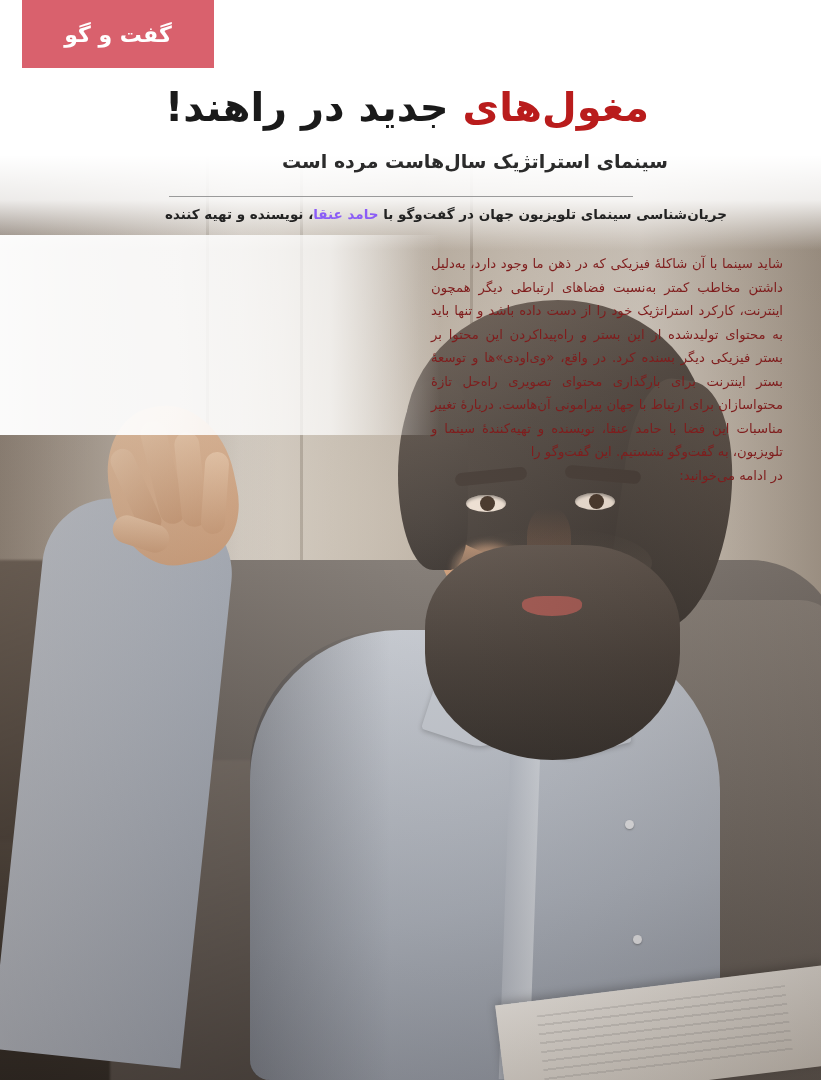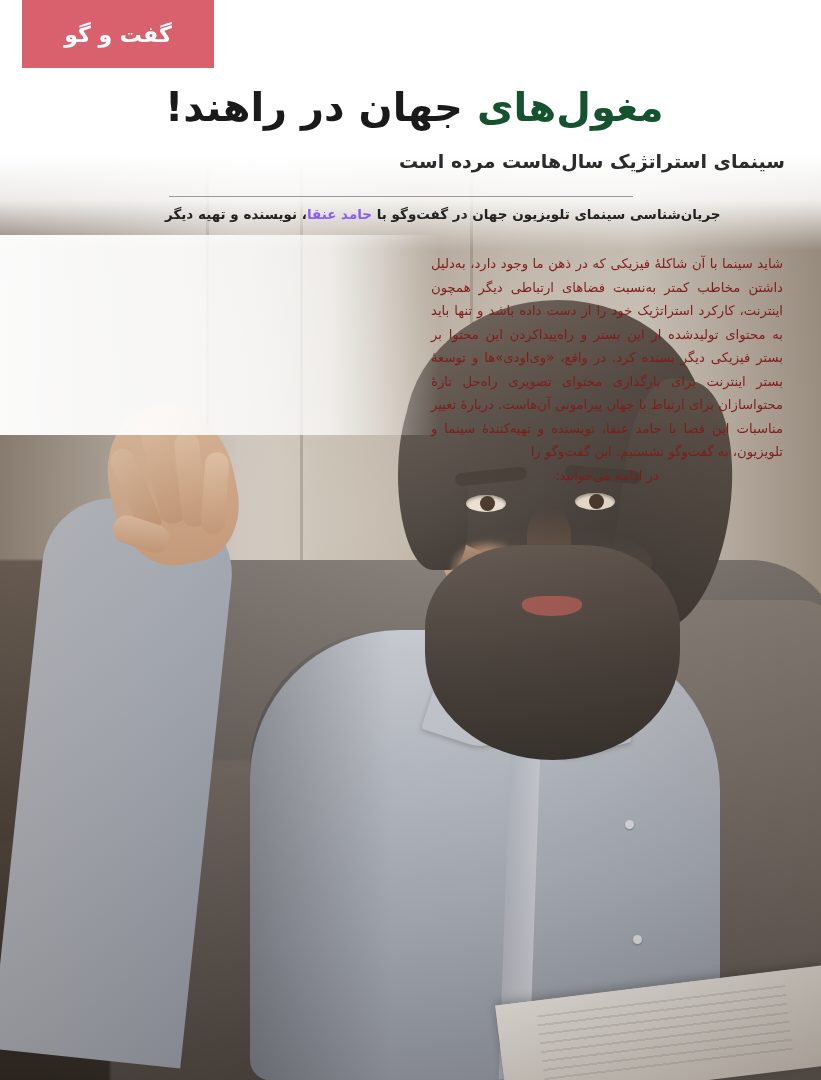"جهان در راهند!" span { text: جهان -> جدید }
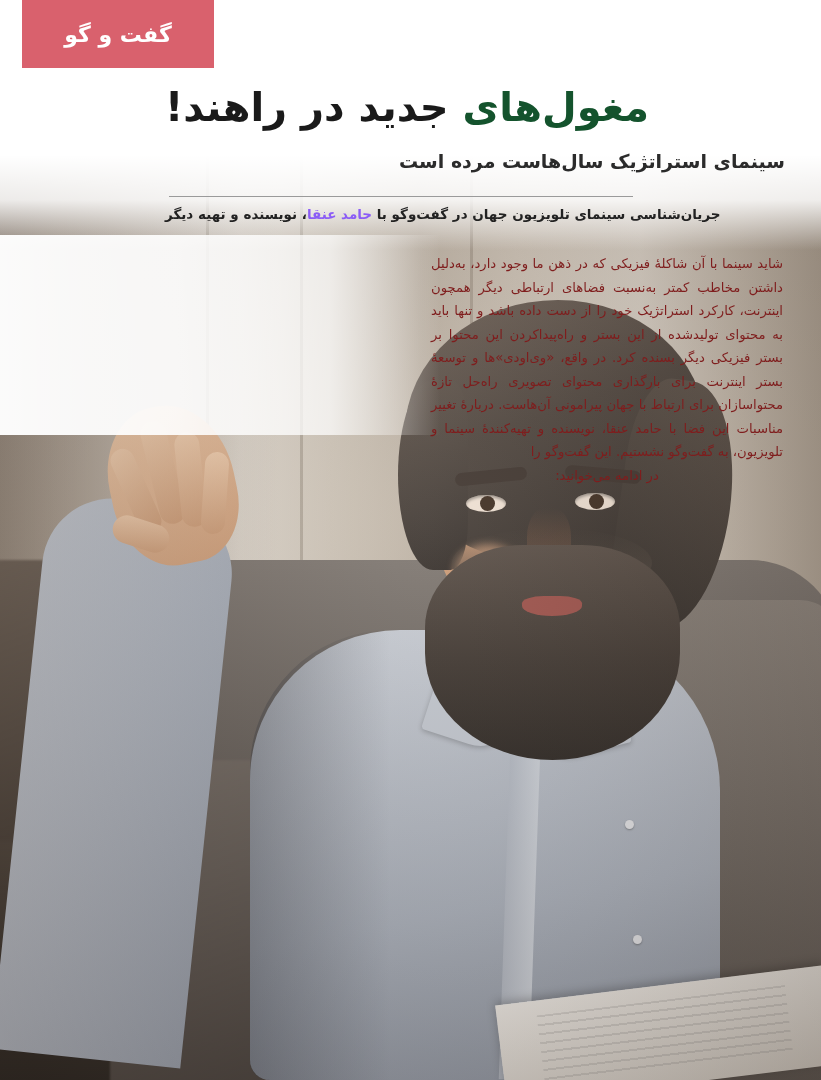"مغول‌های" .headline .accent { color: #14532d -> #b91c1c }
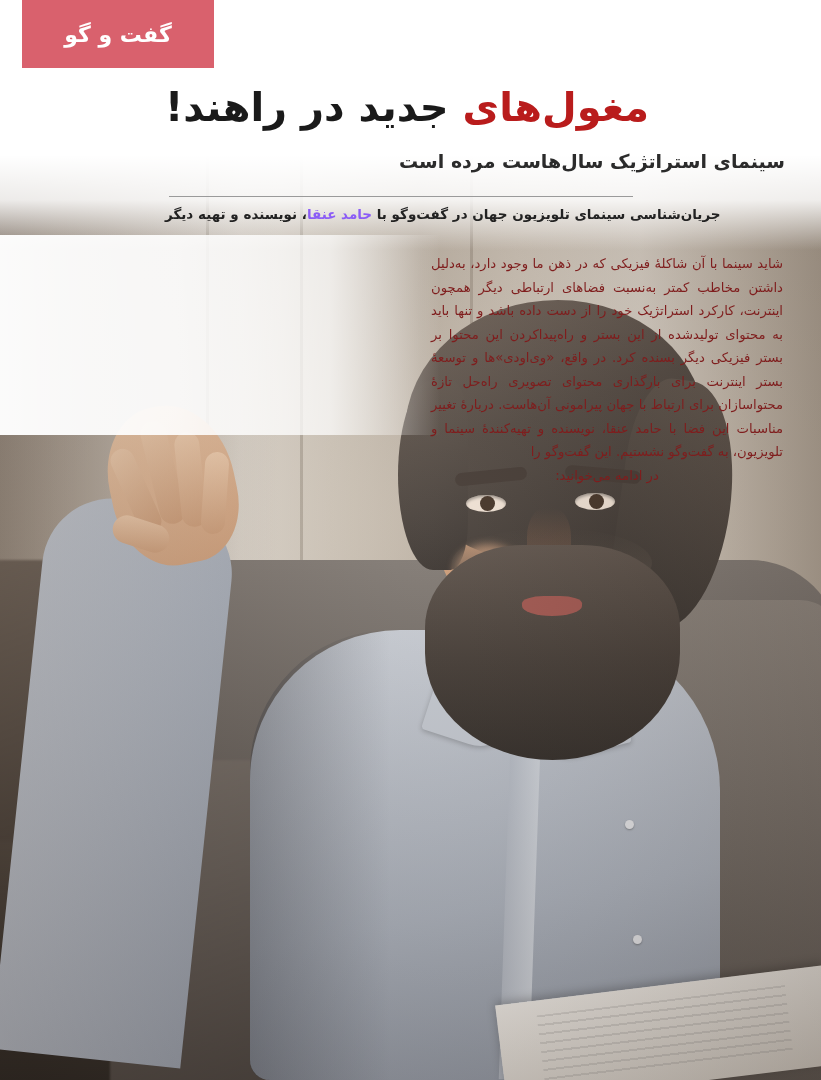"سینمای استراتژیک سال‌هاست مرده است" .subhead { text-align: right -> center }
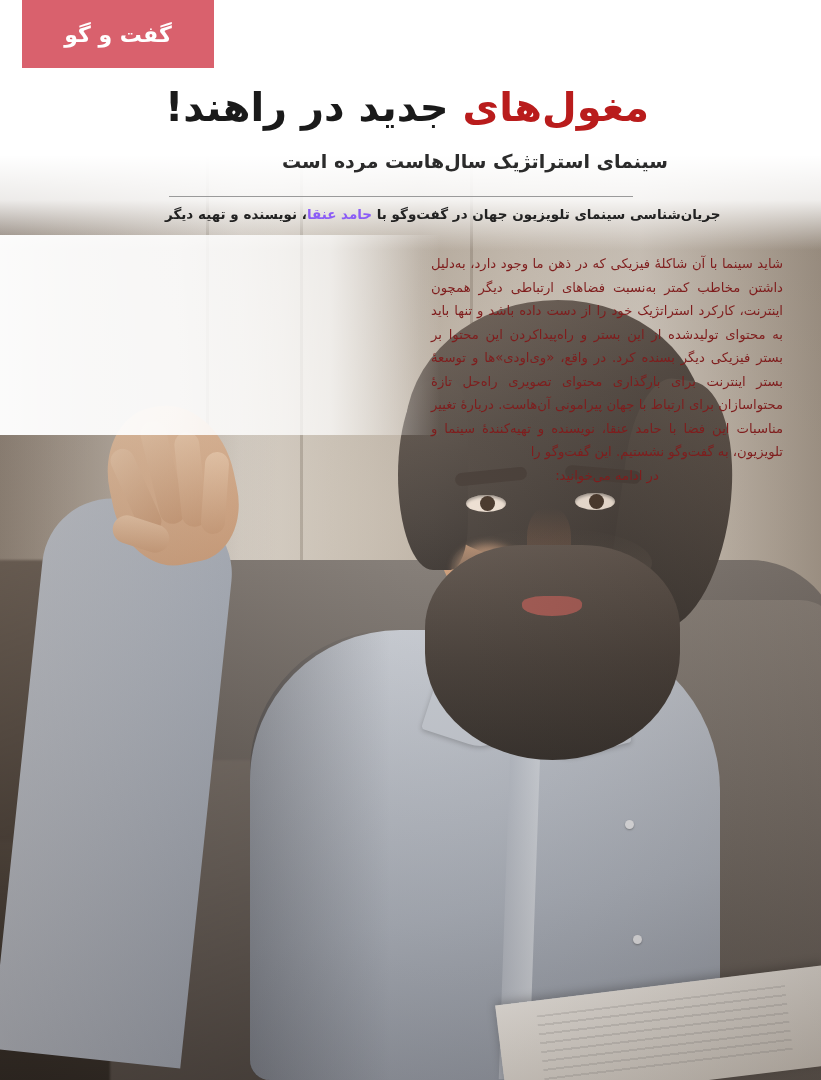"، نویسنده و تهیه دیگر" span { text: دیگر -> کننده }
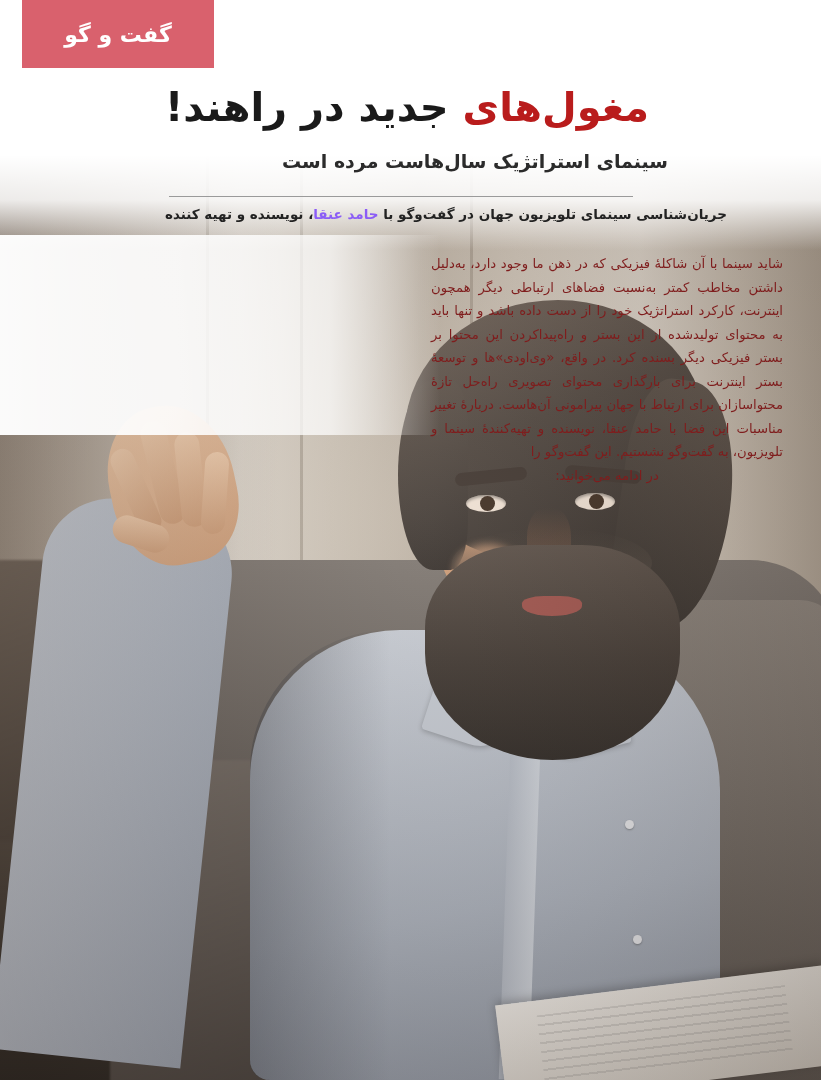"در ادامه می‌خوانید:" .intro .last { text-align: center -> right }
